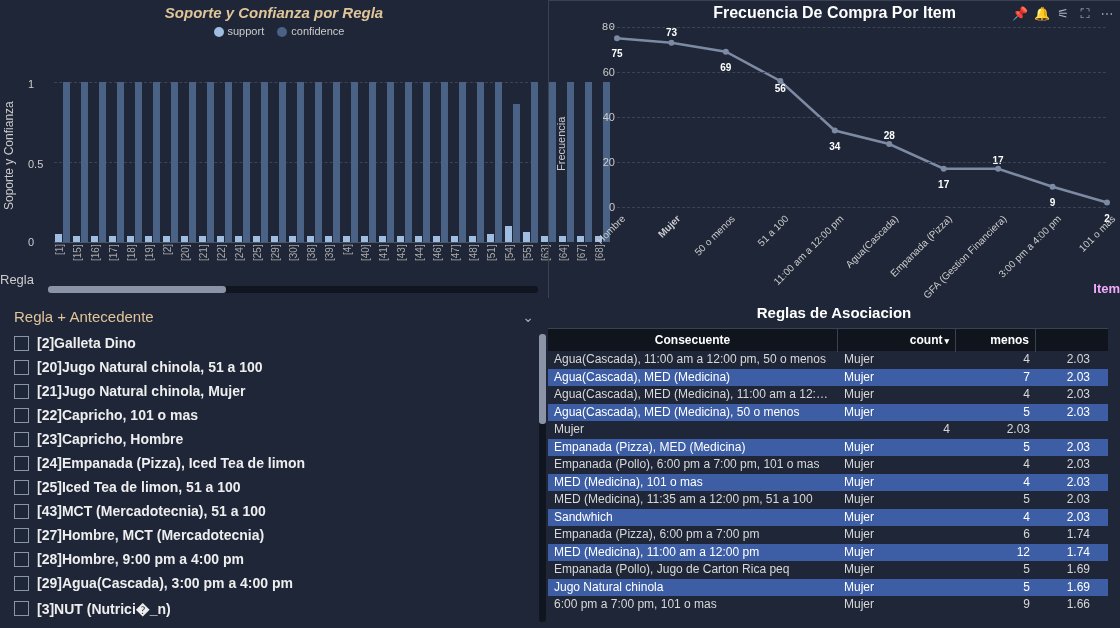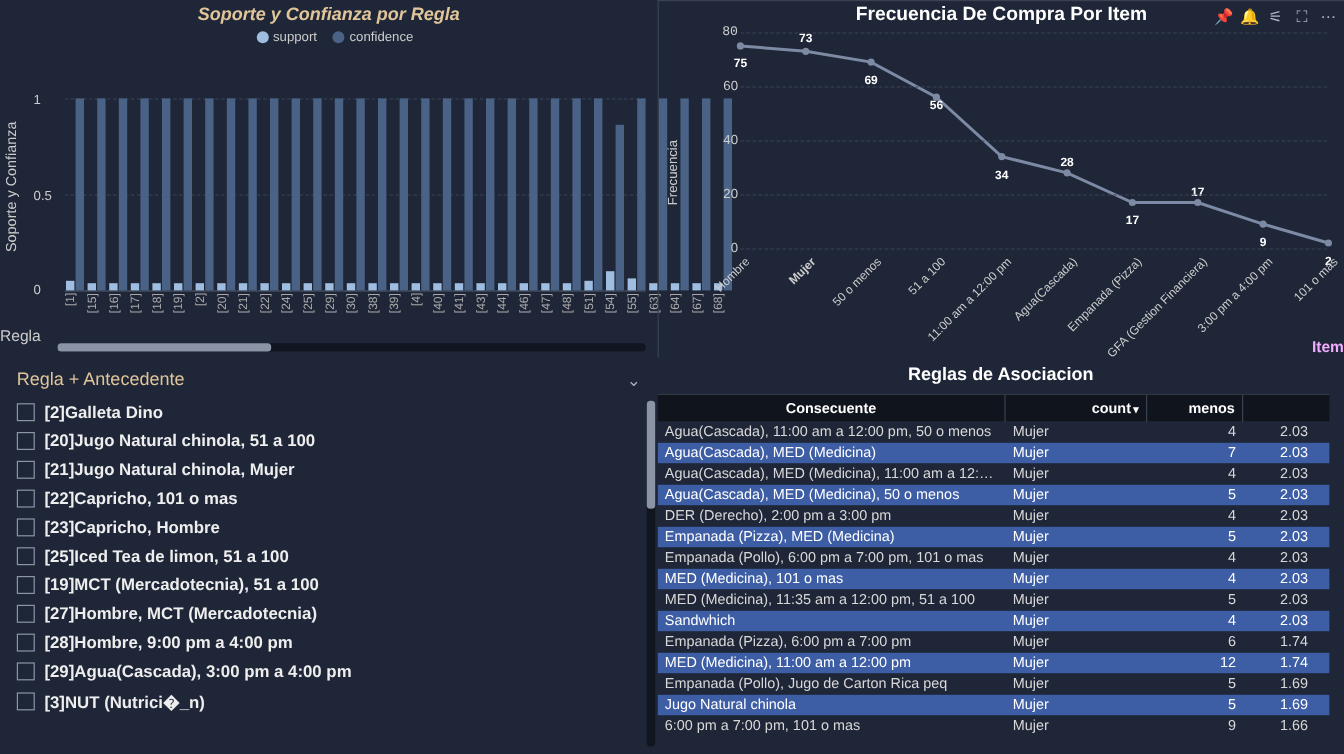"DER (Derecho), 2:00 pm a" div.c1 { html: <div>DER (Derecho), 2:00 pm a 3:00 pm</div> -> none }
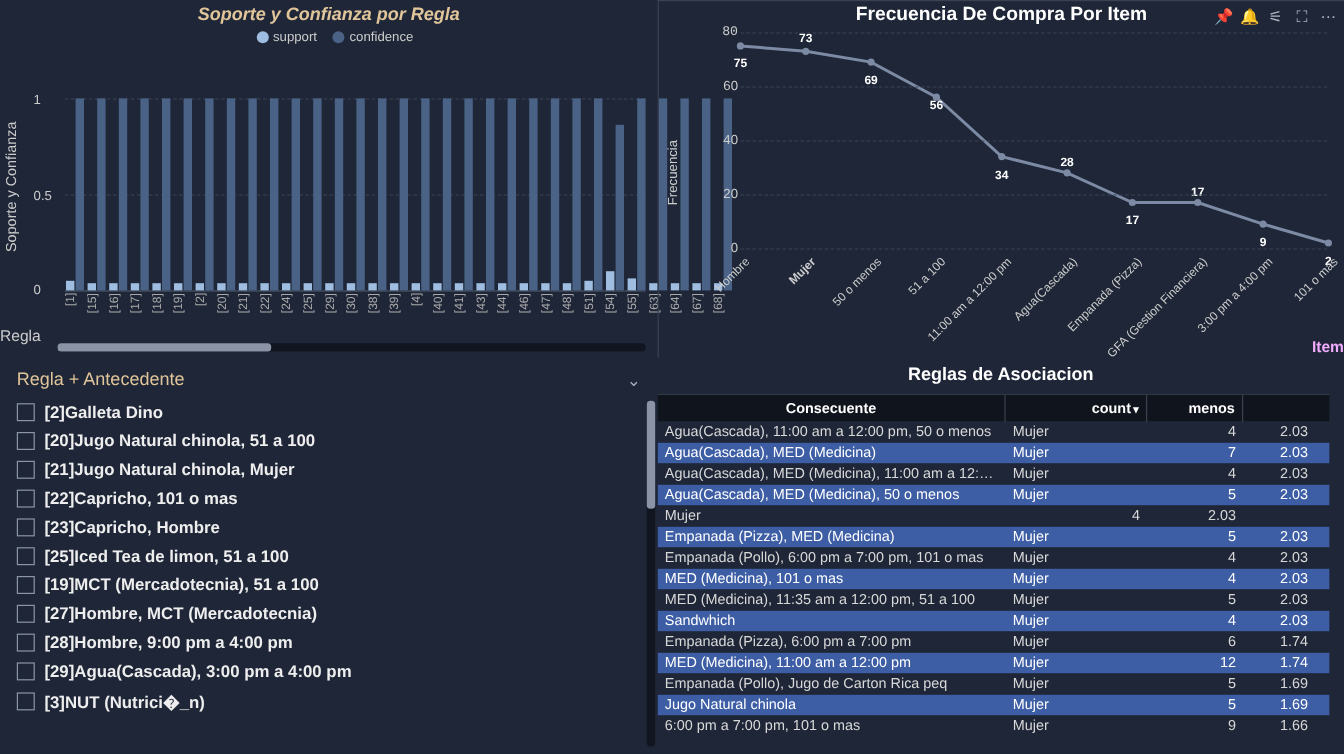"[24]Empanada (Pizza), Iced Tea de" div.li { html: none -> <div> <div></div> <span>[24]Empanada (Pizza), Iced Tea de limon</span> </div> }
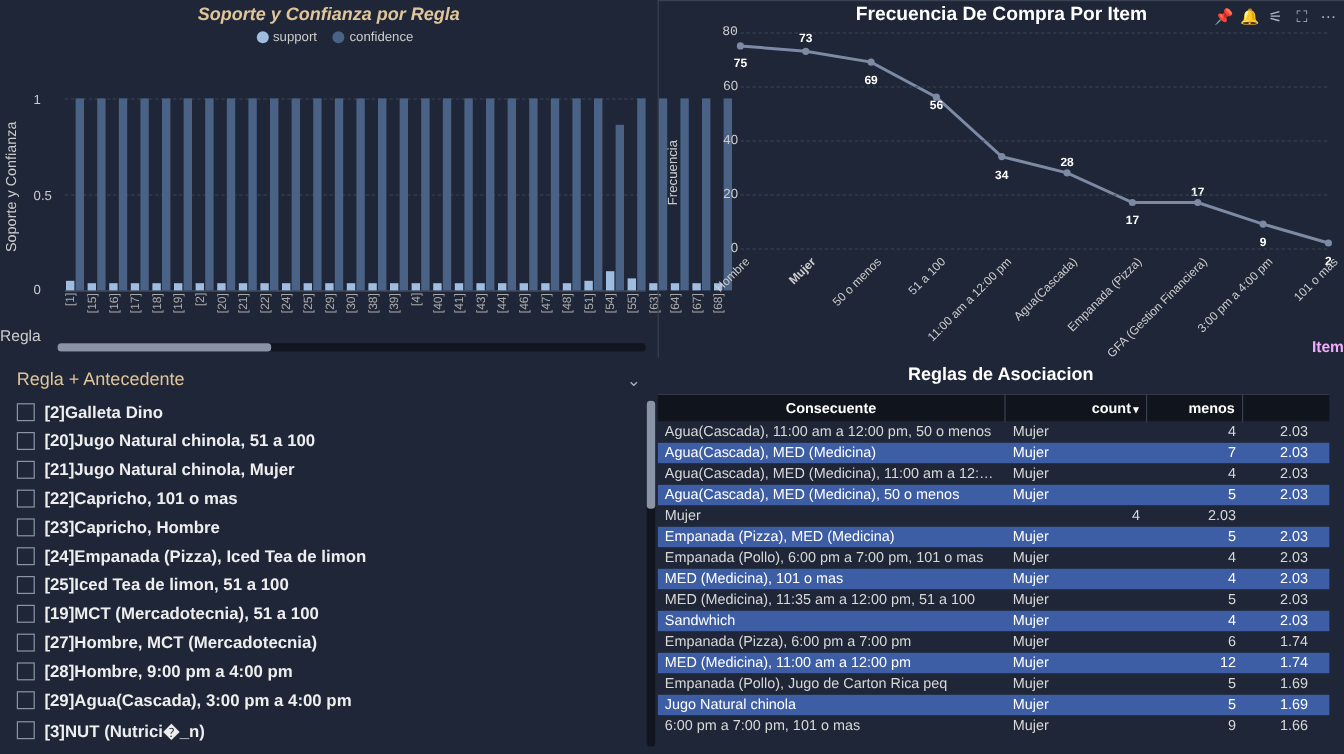"[19]MCT (Mercadotecnia), 51 a 100" span { text: 19 -> 43 }
